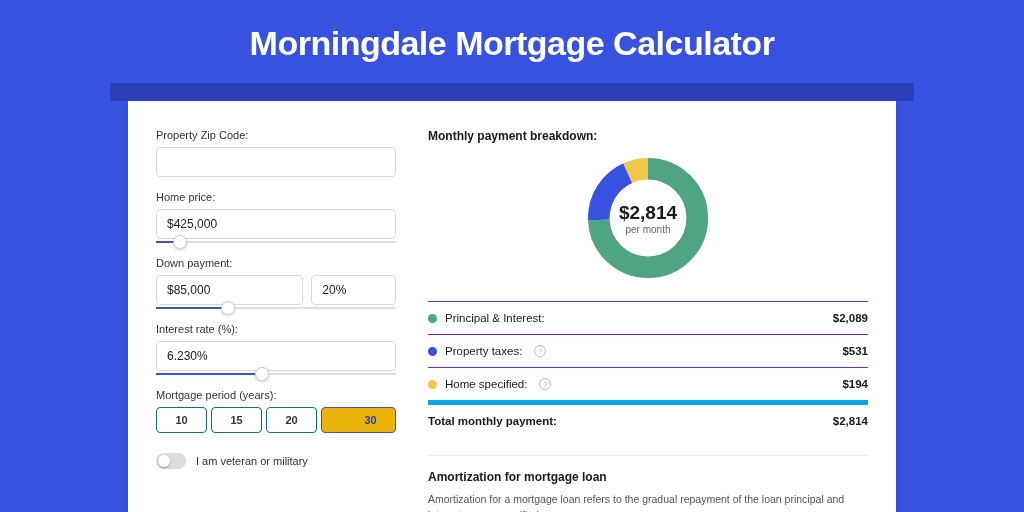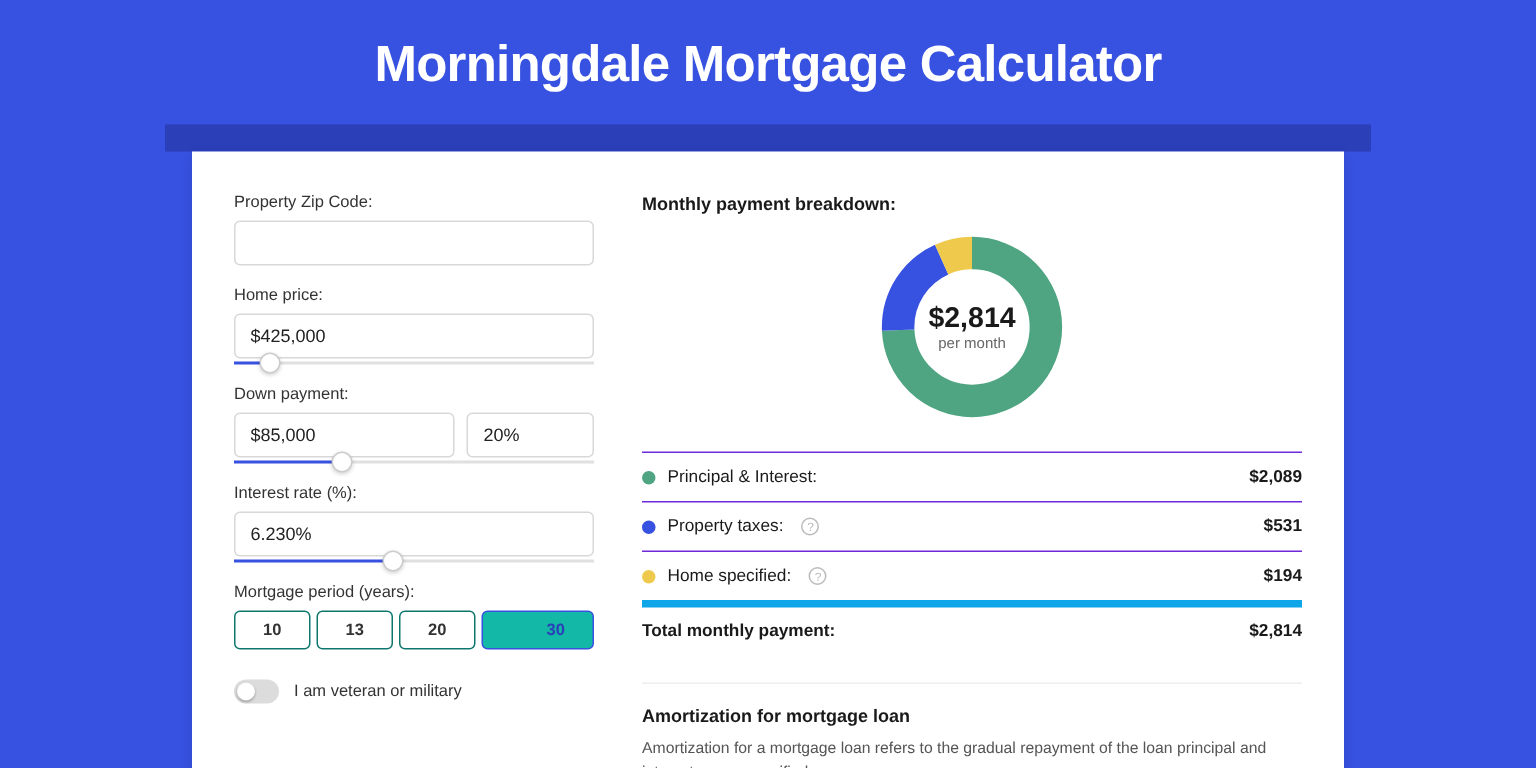"13" div.period-btn { text: 13 -> 15 }
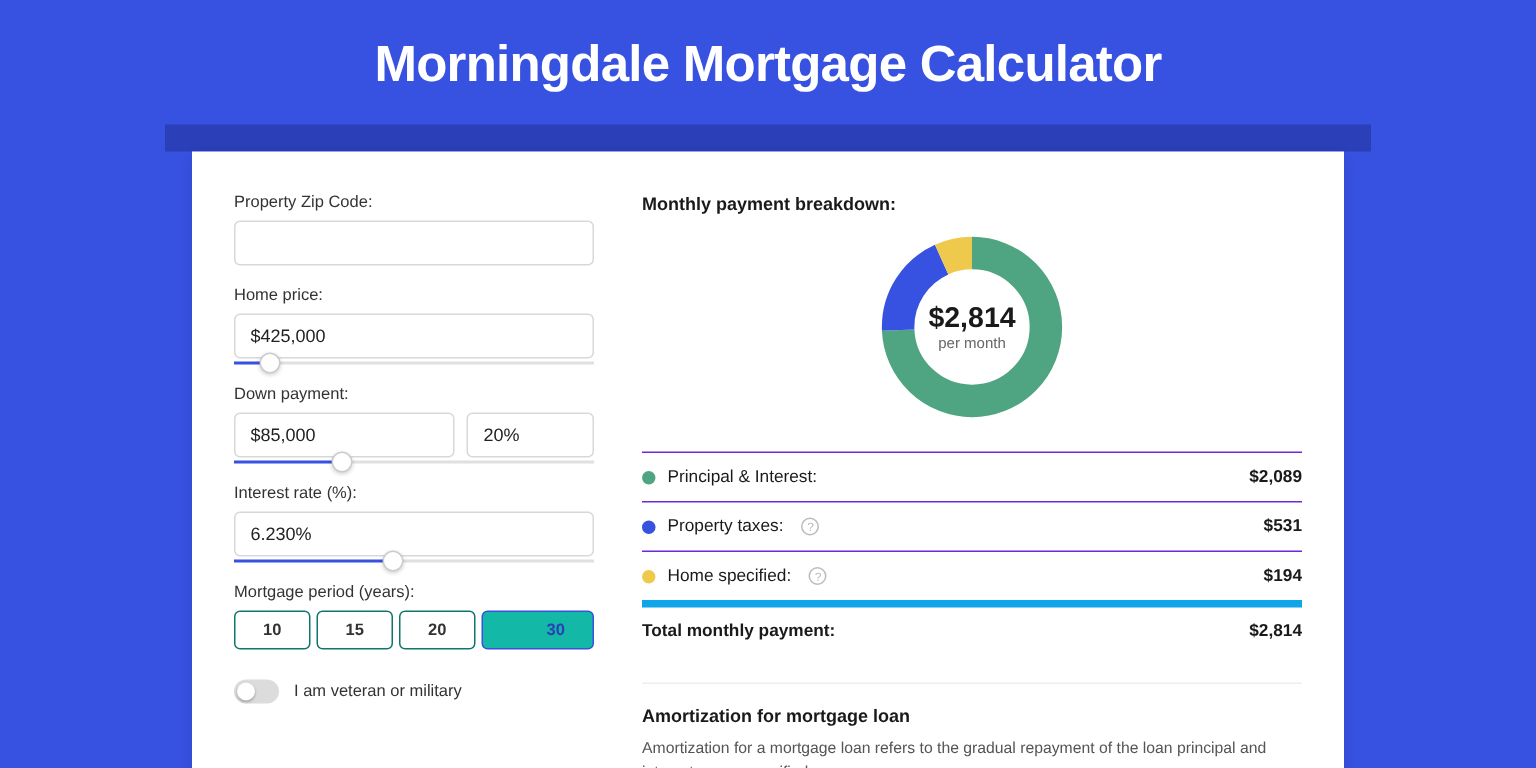"30" .period-btn.active { background: #14b8a6 -> #eab308 }
